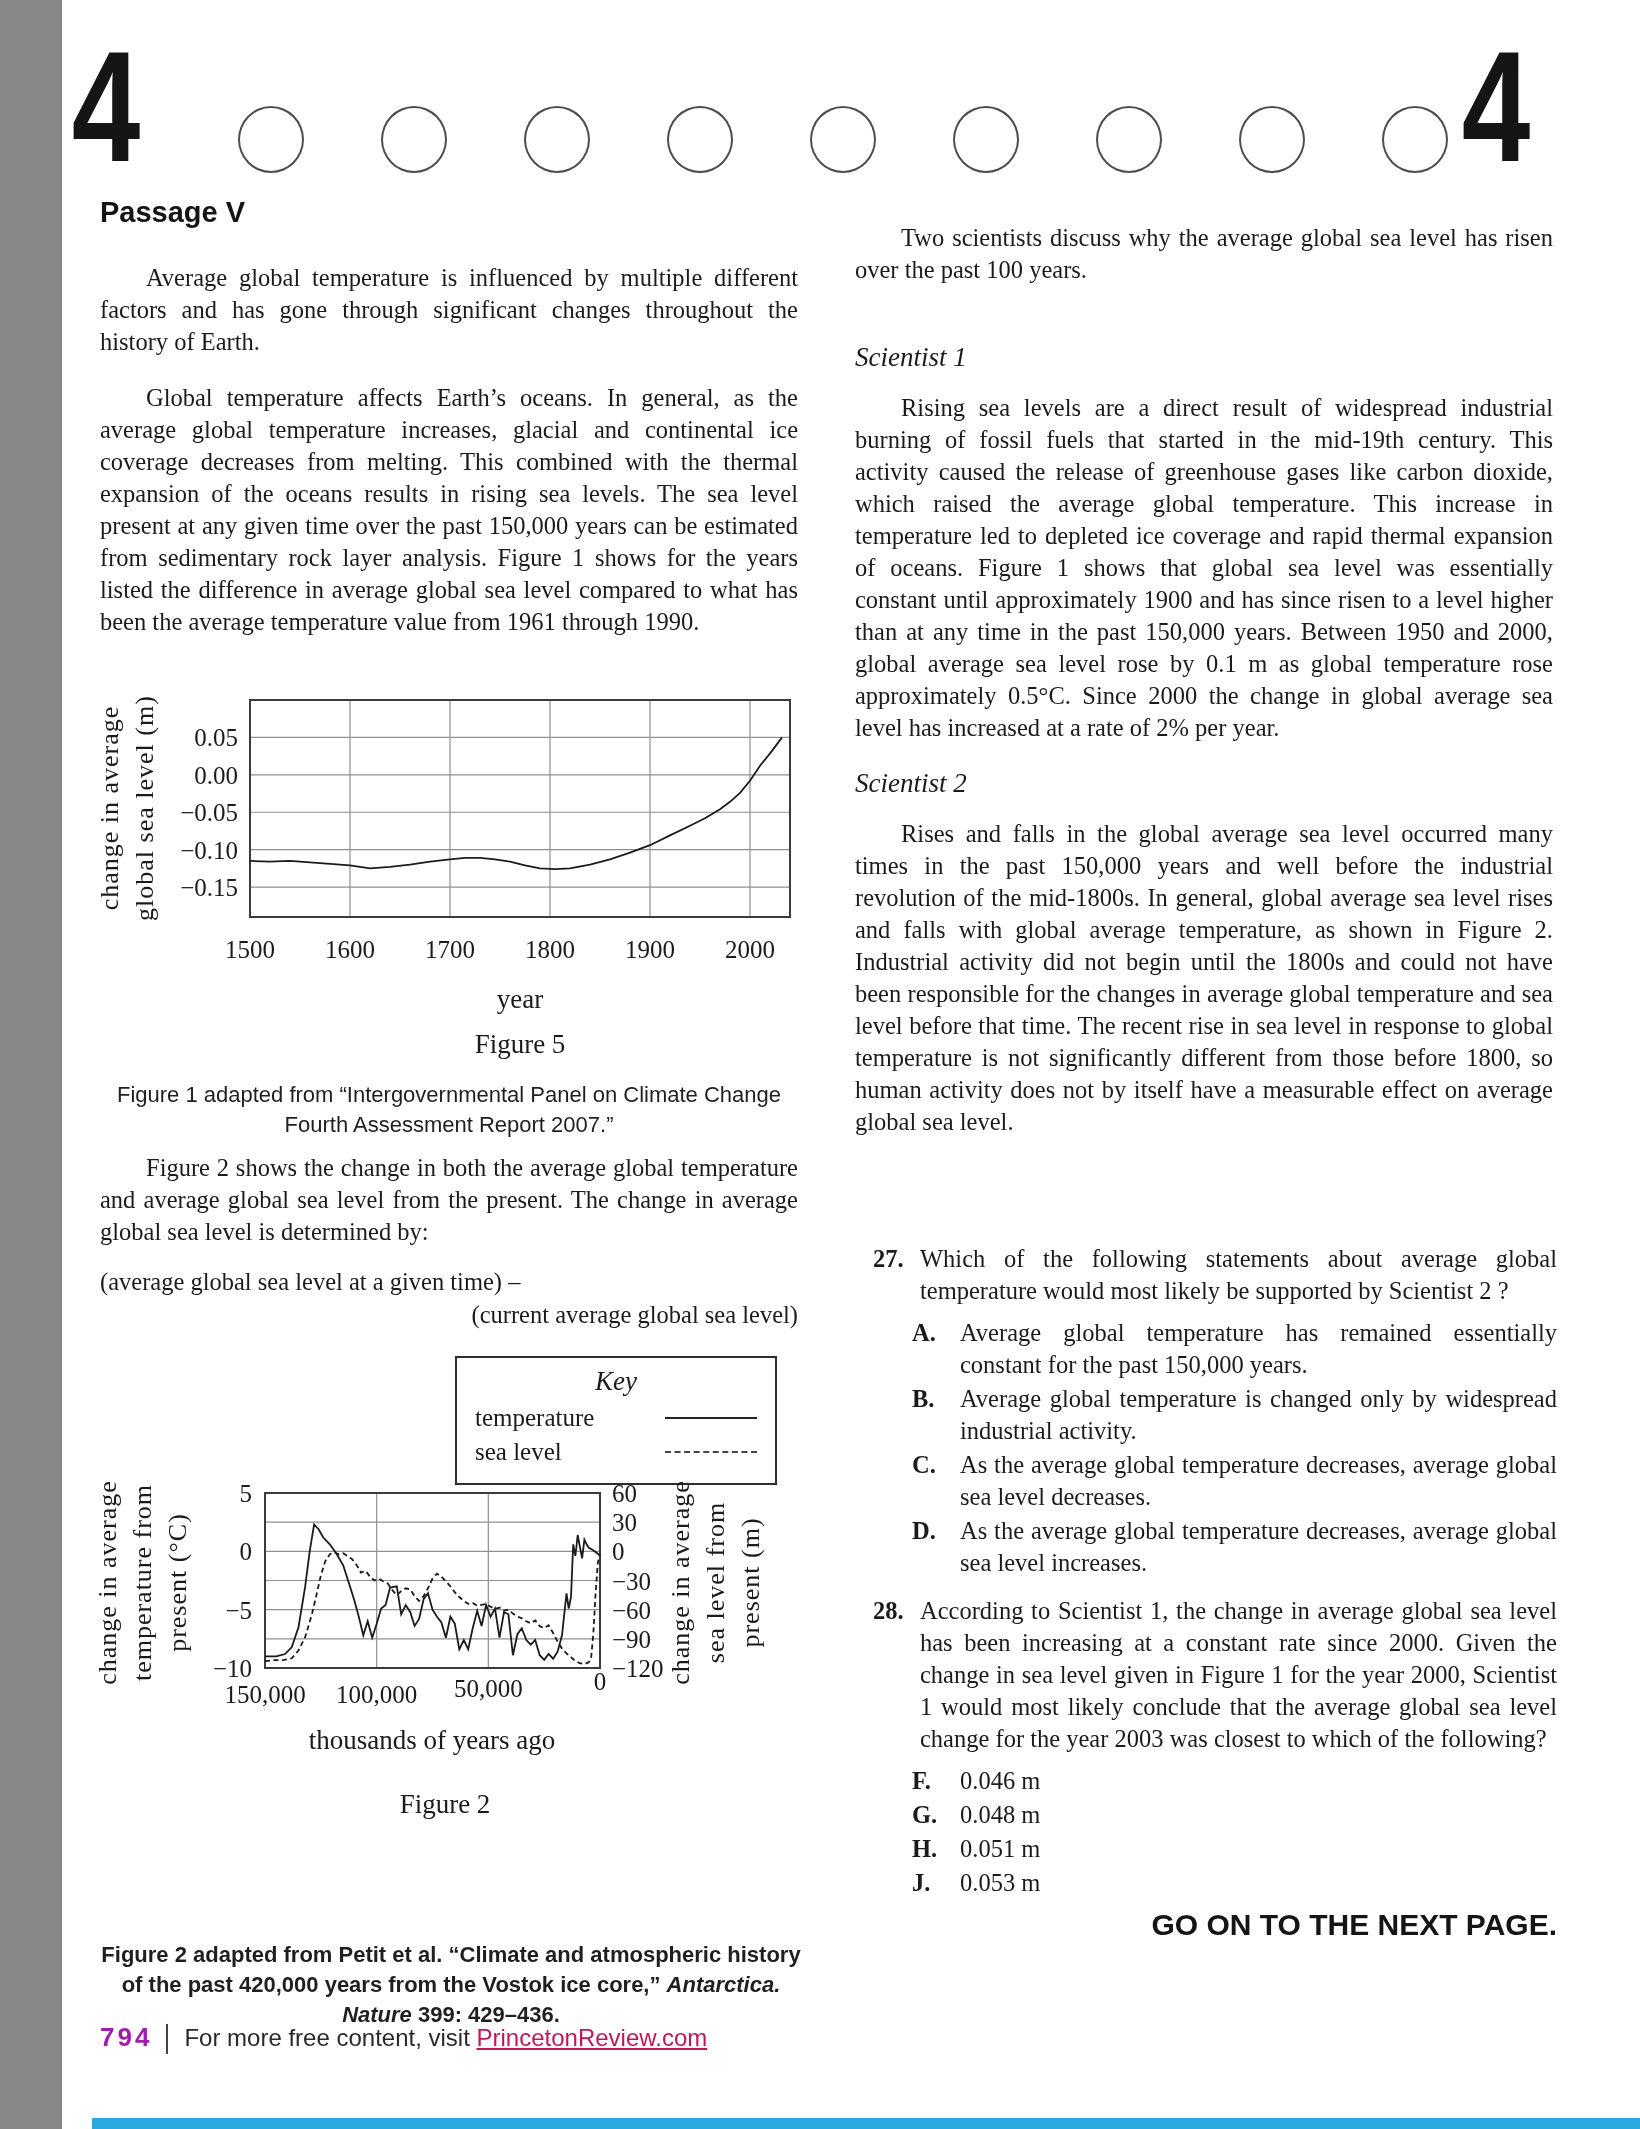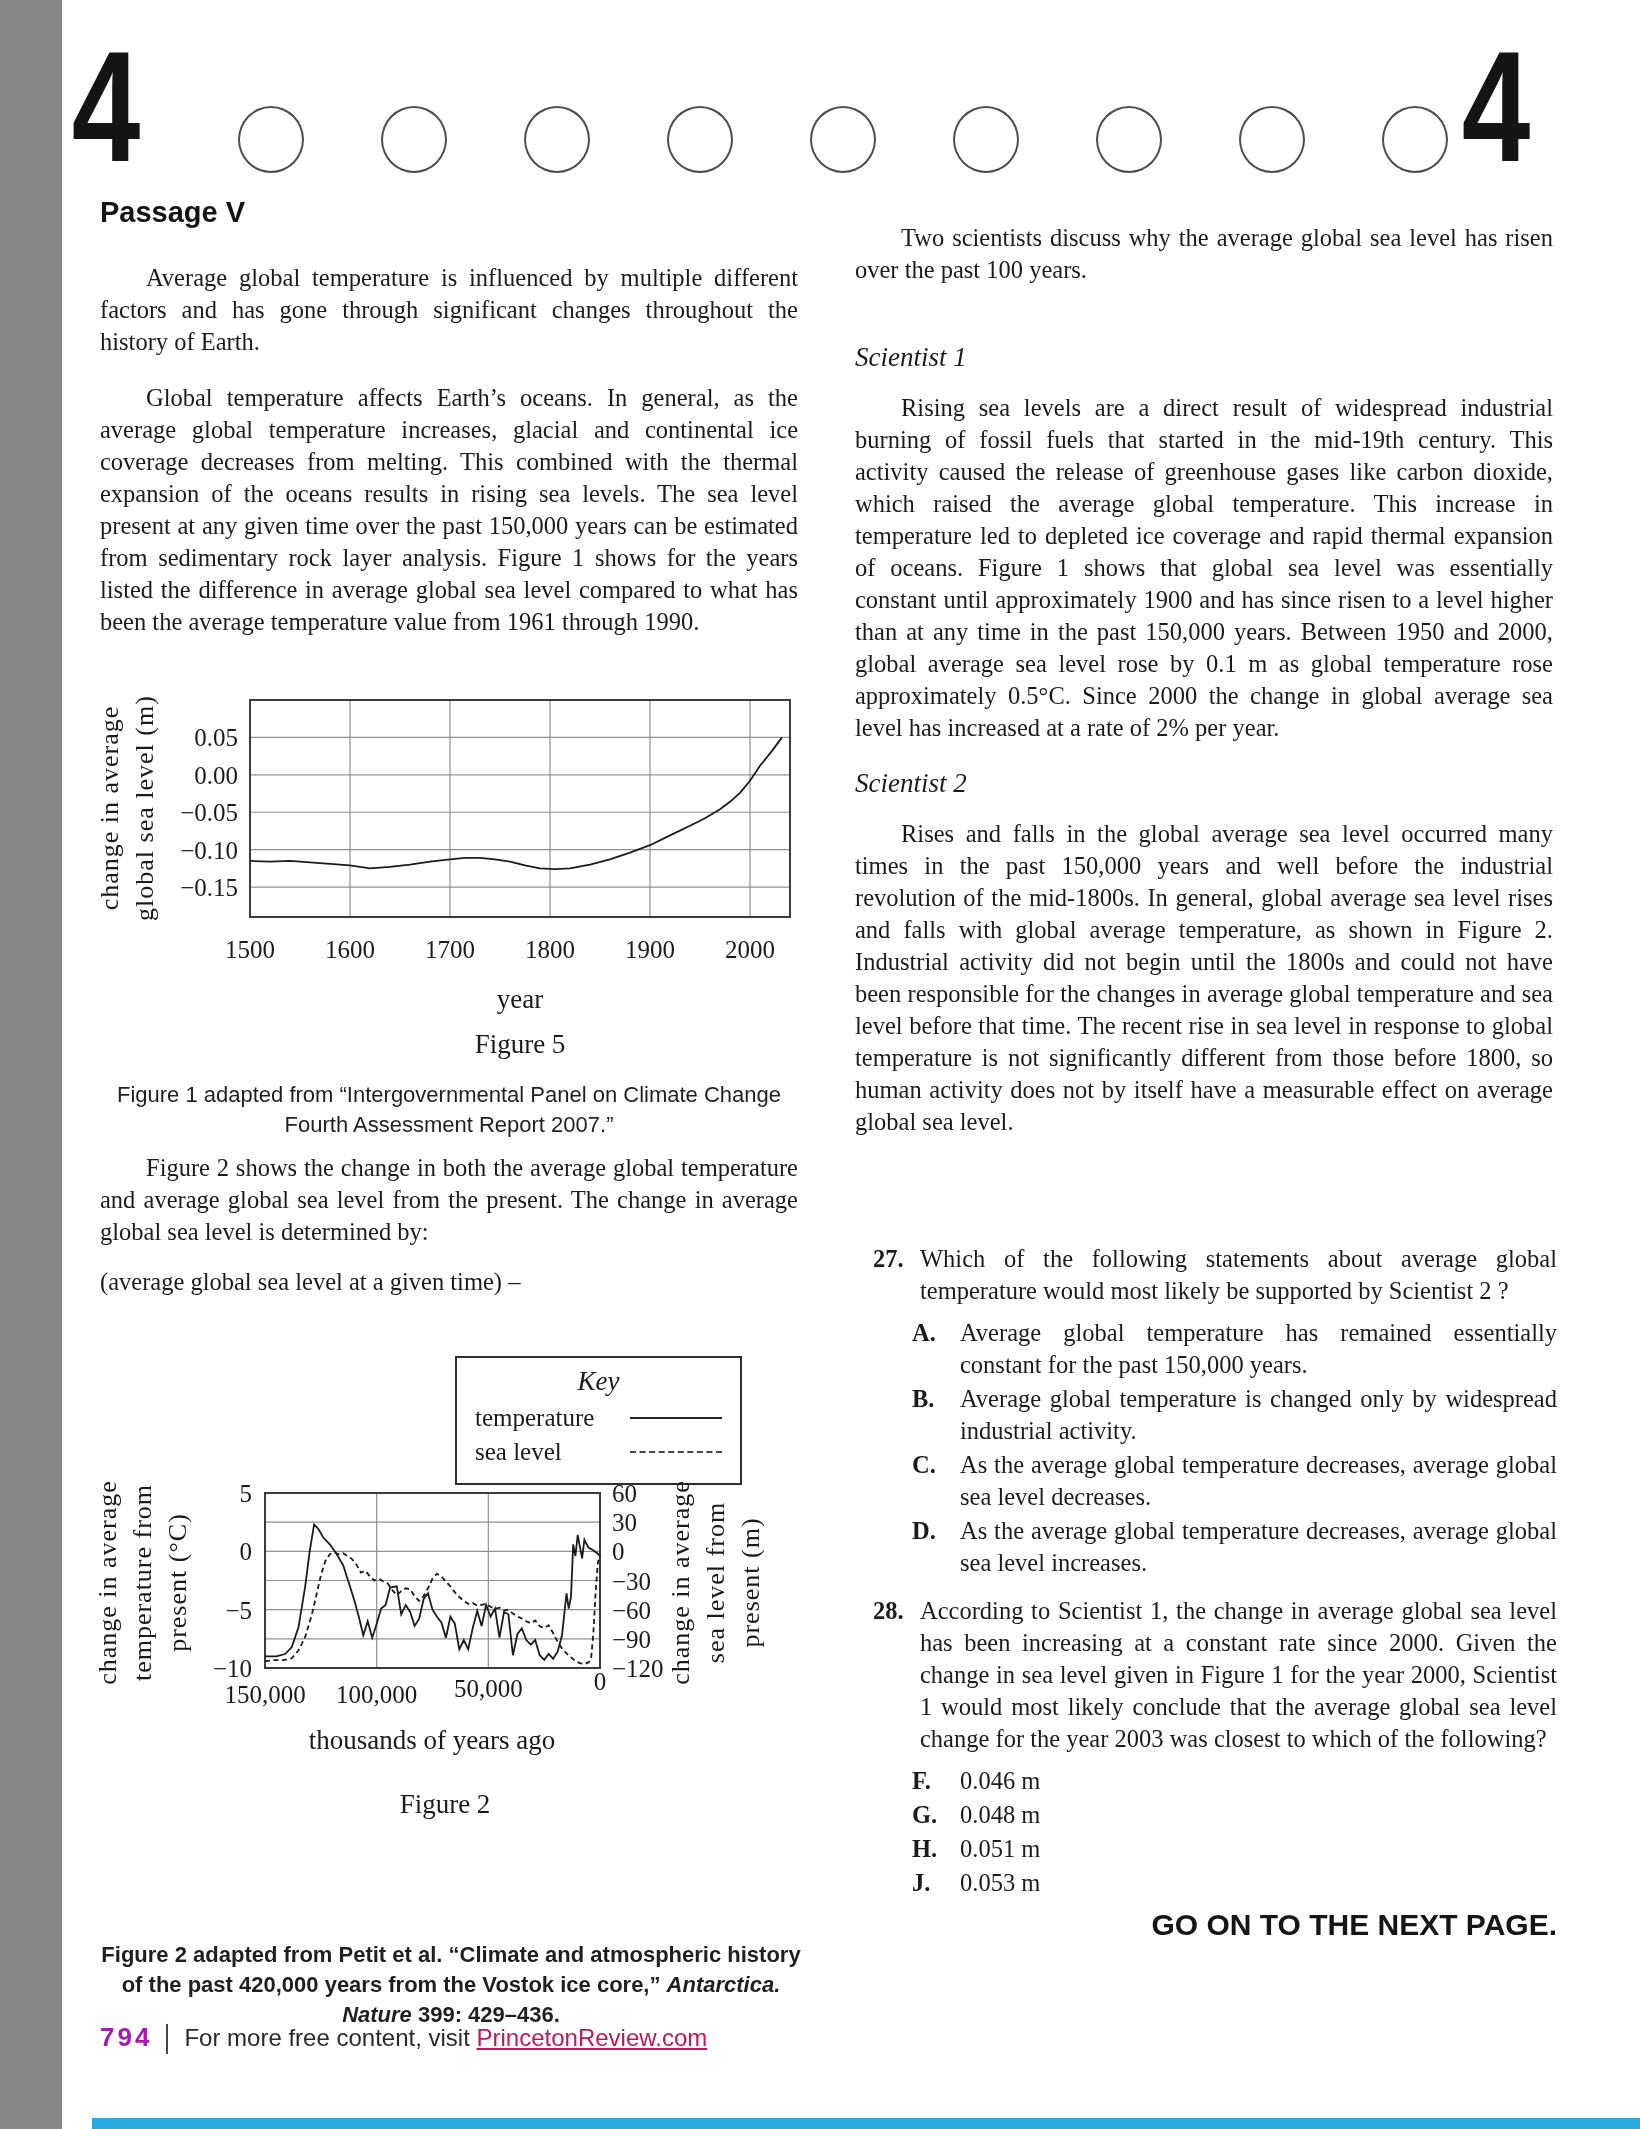"(current average global sea level)" div.col { html: none -> <div>(current average global sea level)</div> }
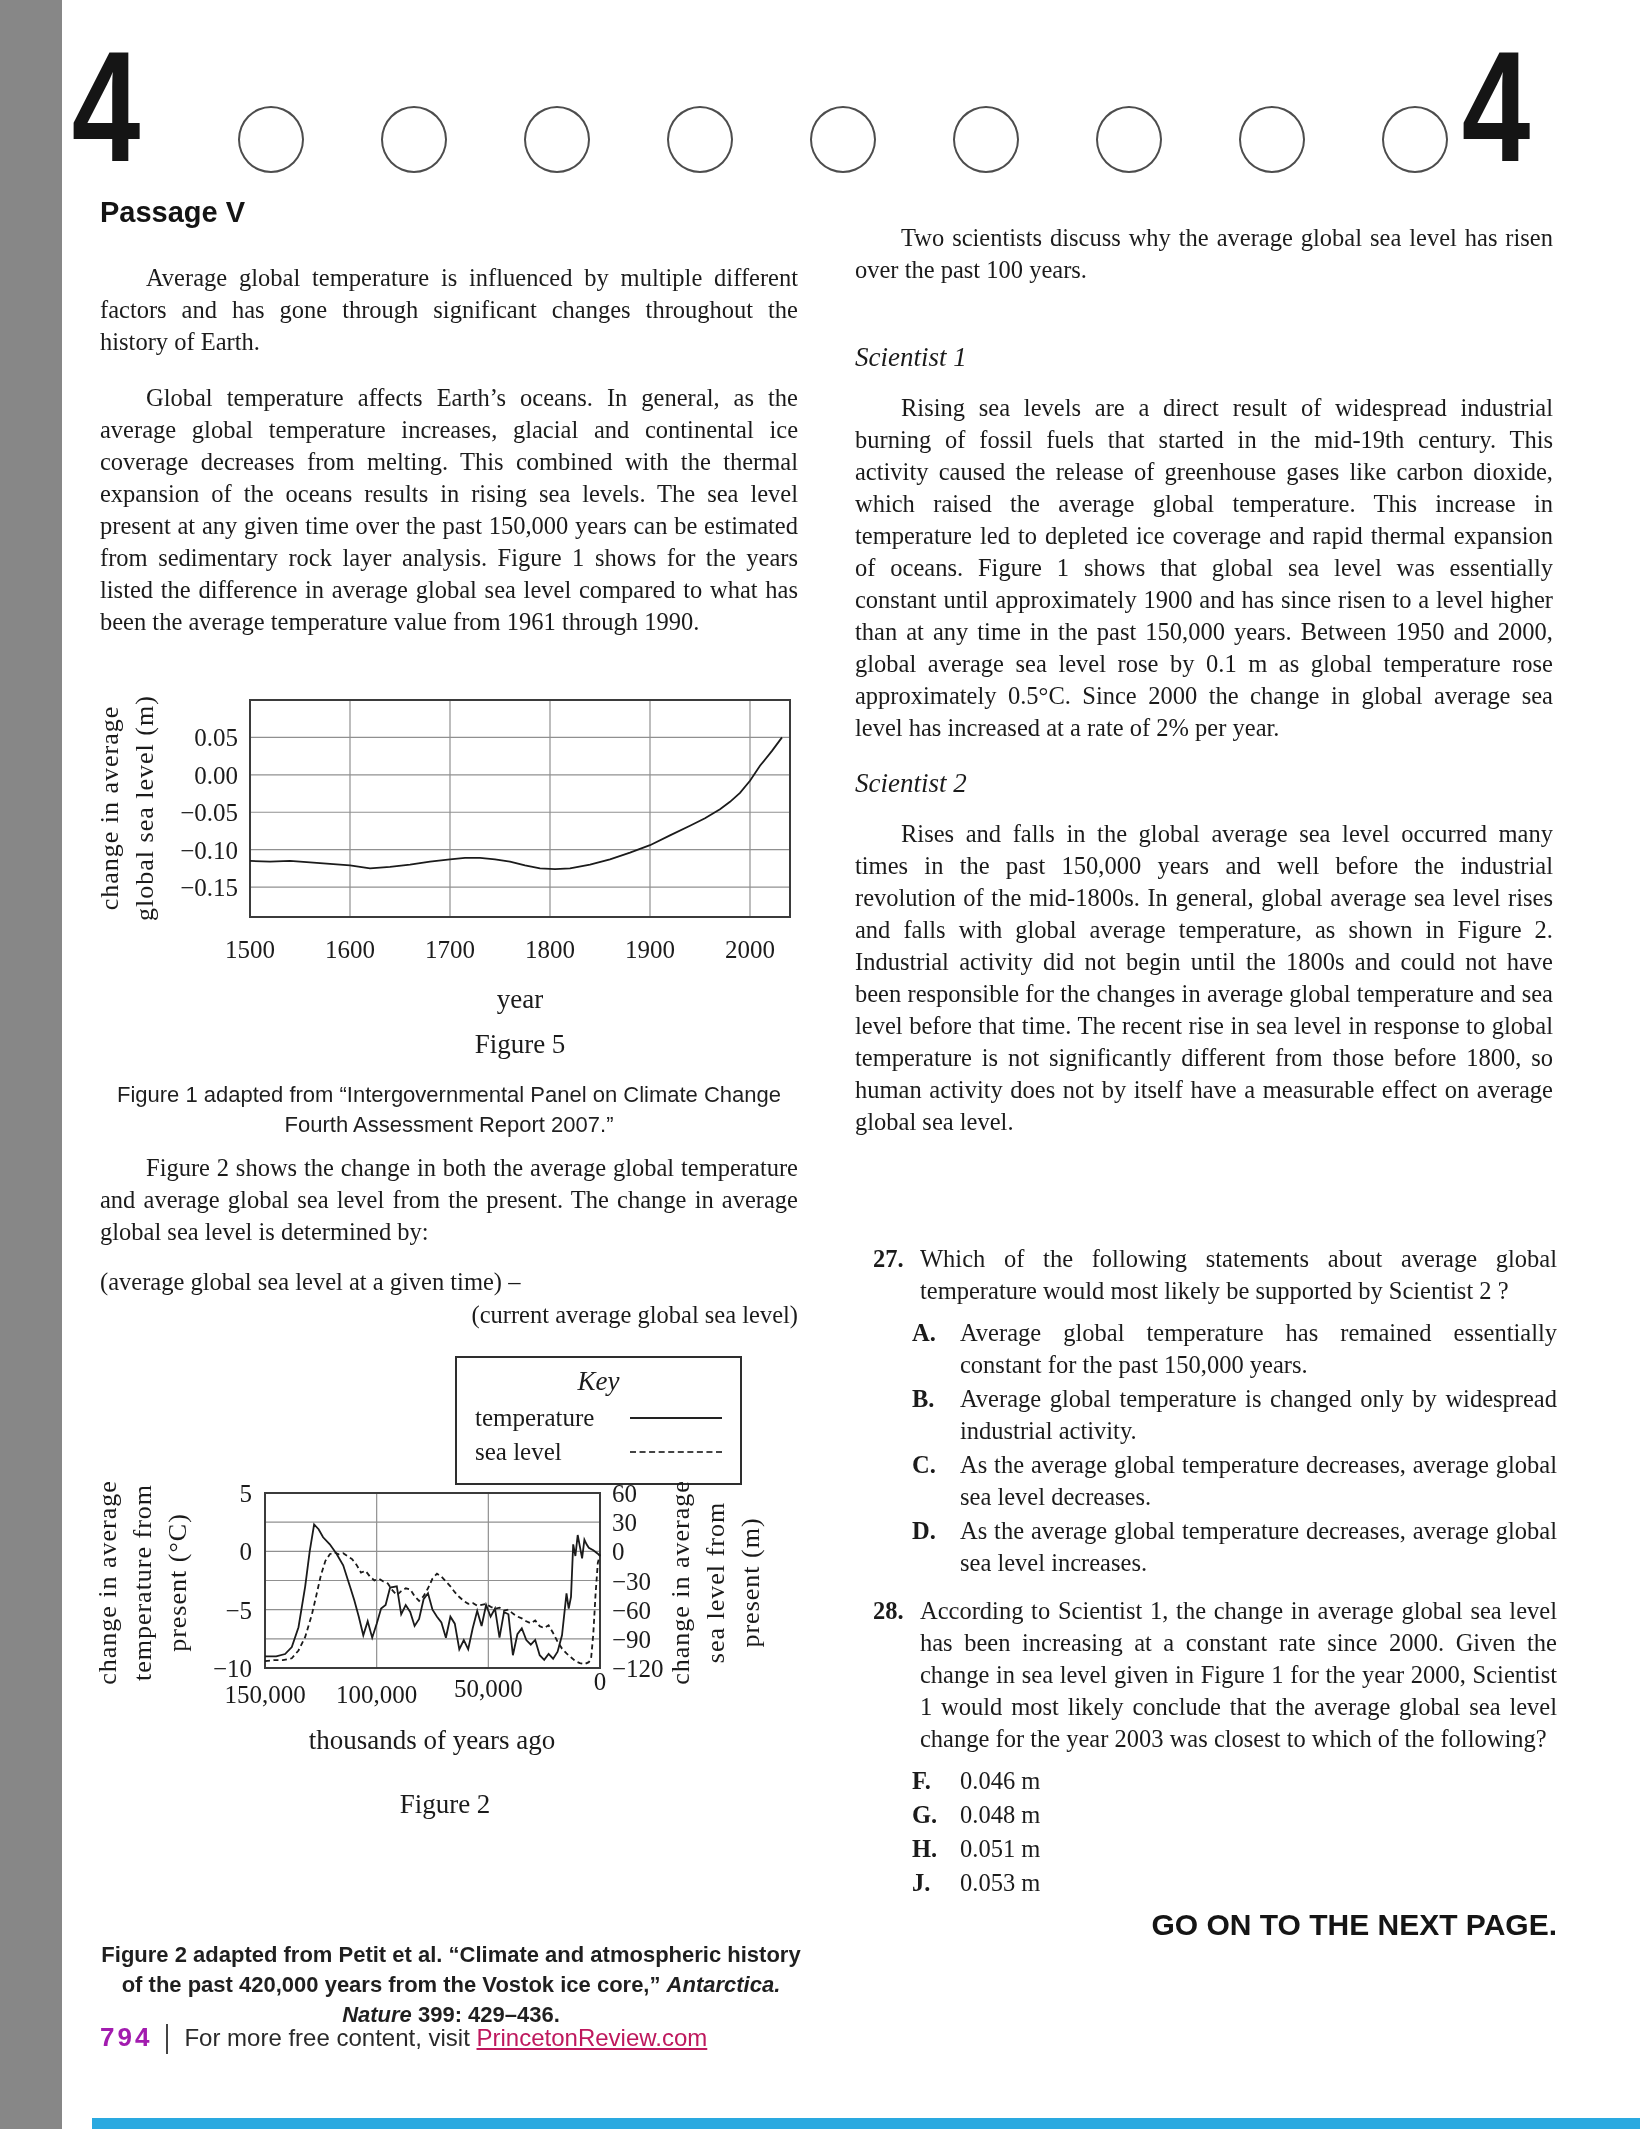"Key" #keybox { width: 287px -> 322px }
